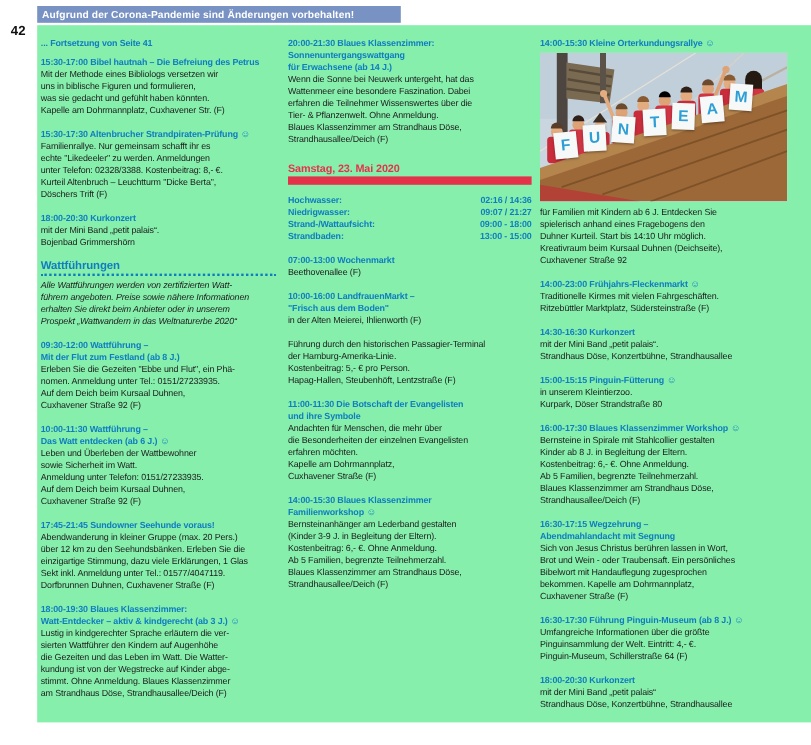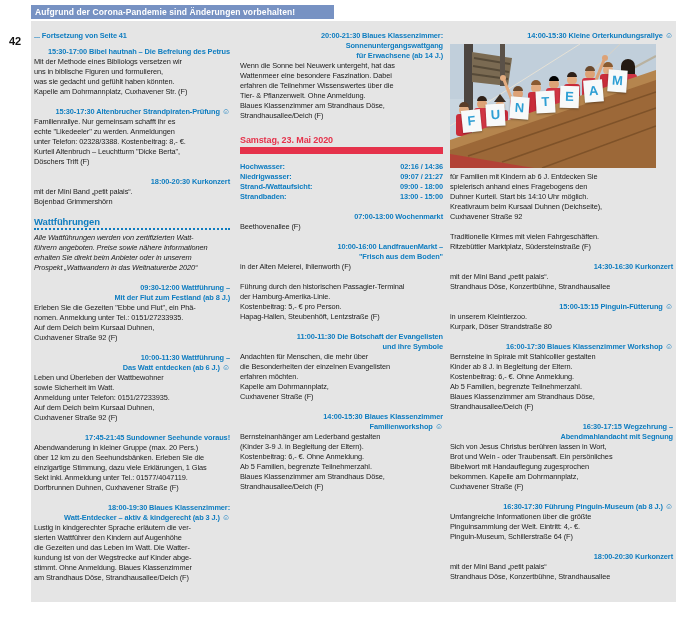"42" .page-num { top: 35px -> 20px }
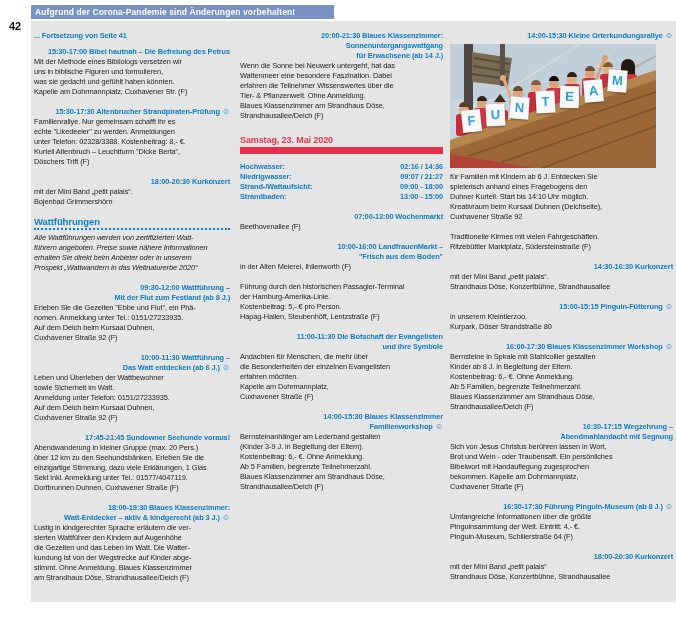"... Fortsetzung von Seite 41" .content { background: #e5e5e5 -> #86efac }
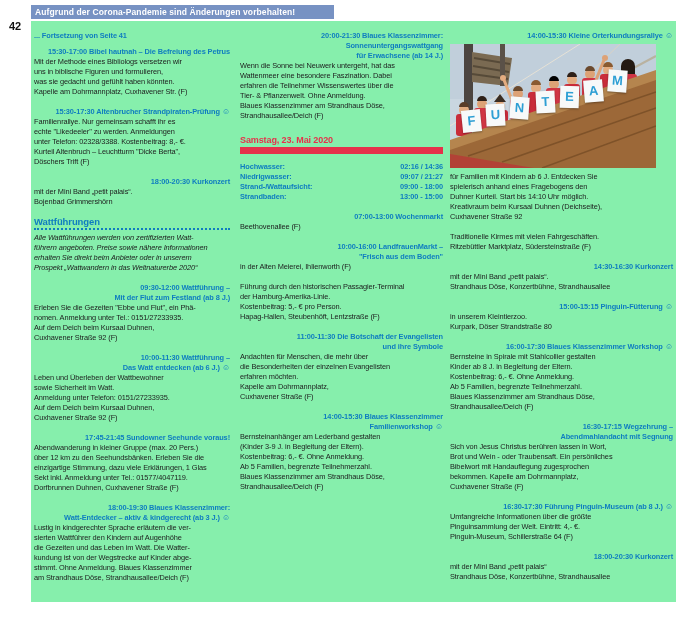"20:00-21:30 Blaues Klassenzimmer:" .evt-title { text-align: right -> none }
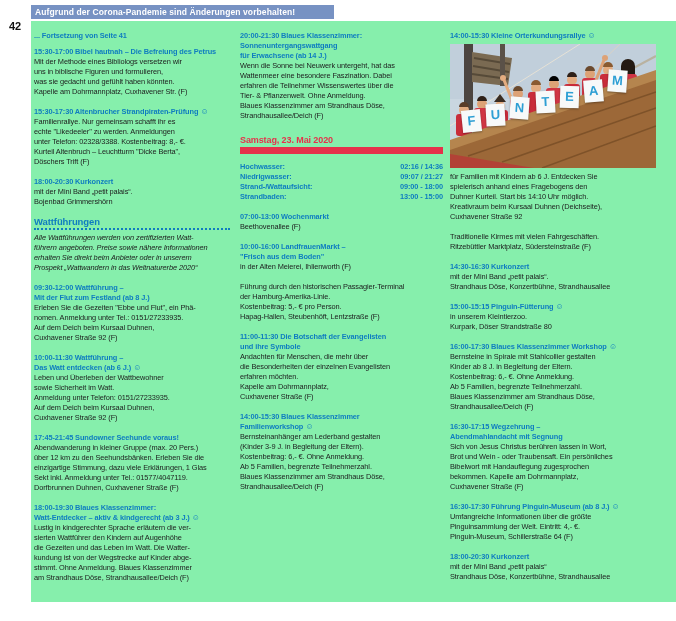"14:00-23:00 Frühjahrs-Fleckenmarkt ☺" div.evt-title { html: none -> <div>14:00-23:00 Frühjahrs-Fleckenmarkt<span> ☺</span></div> }
